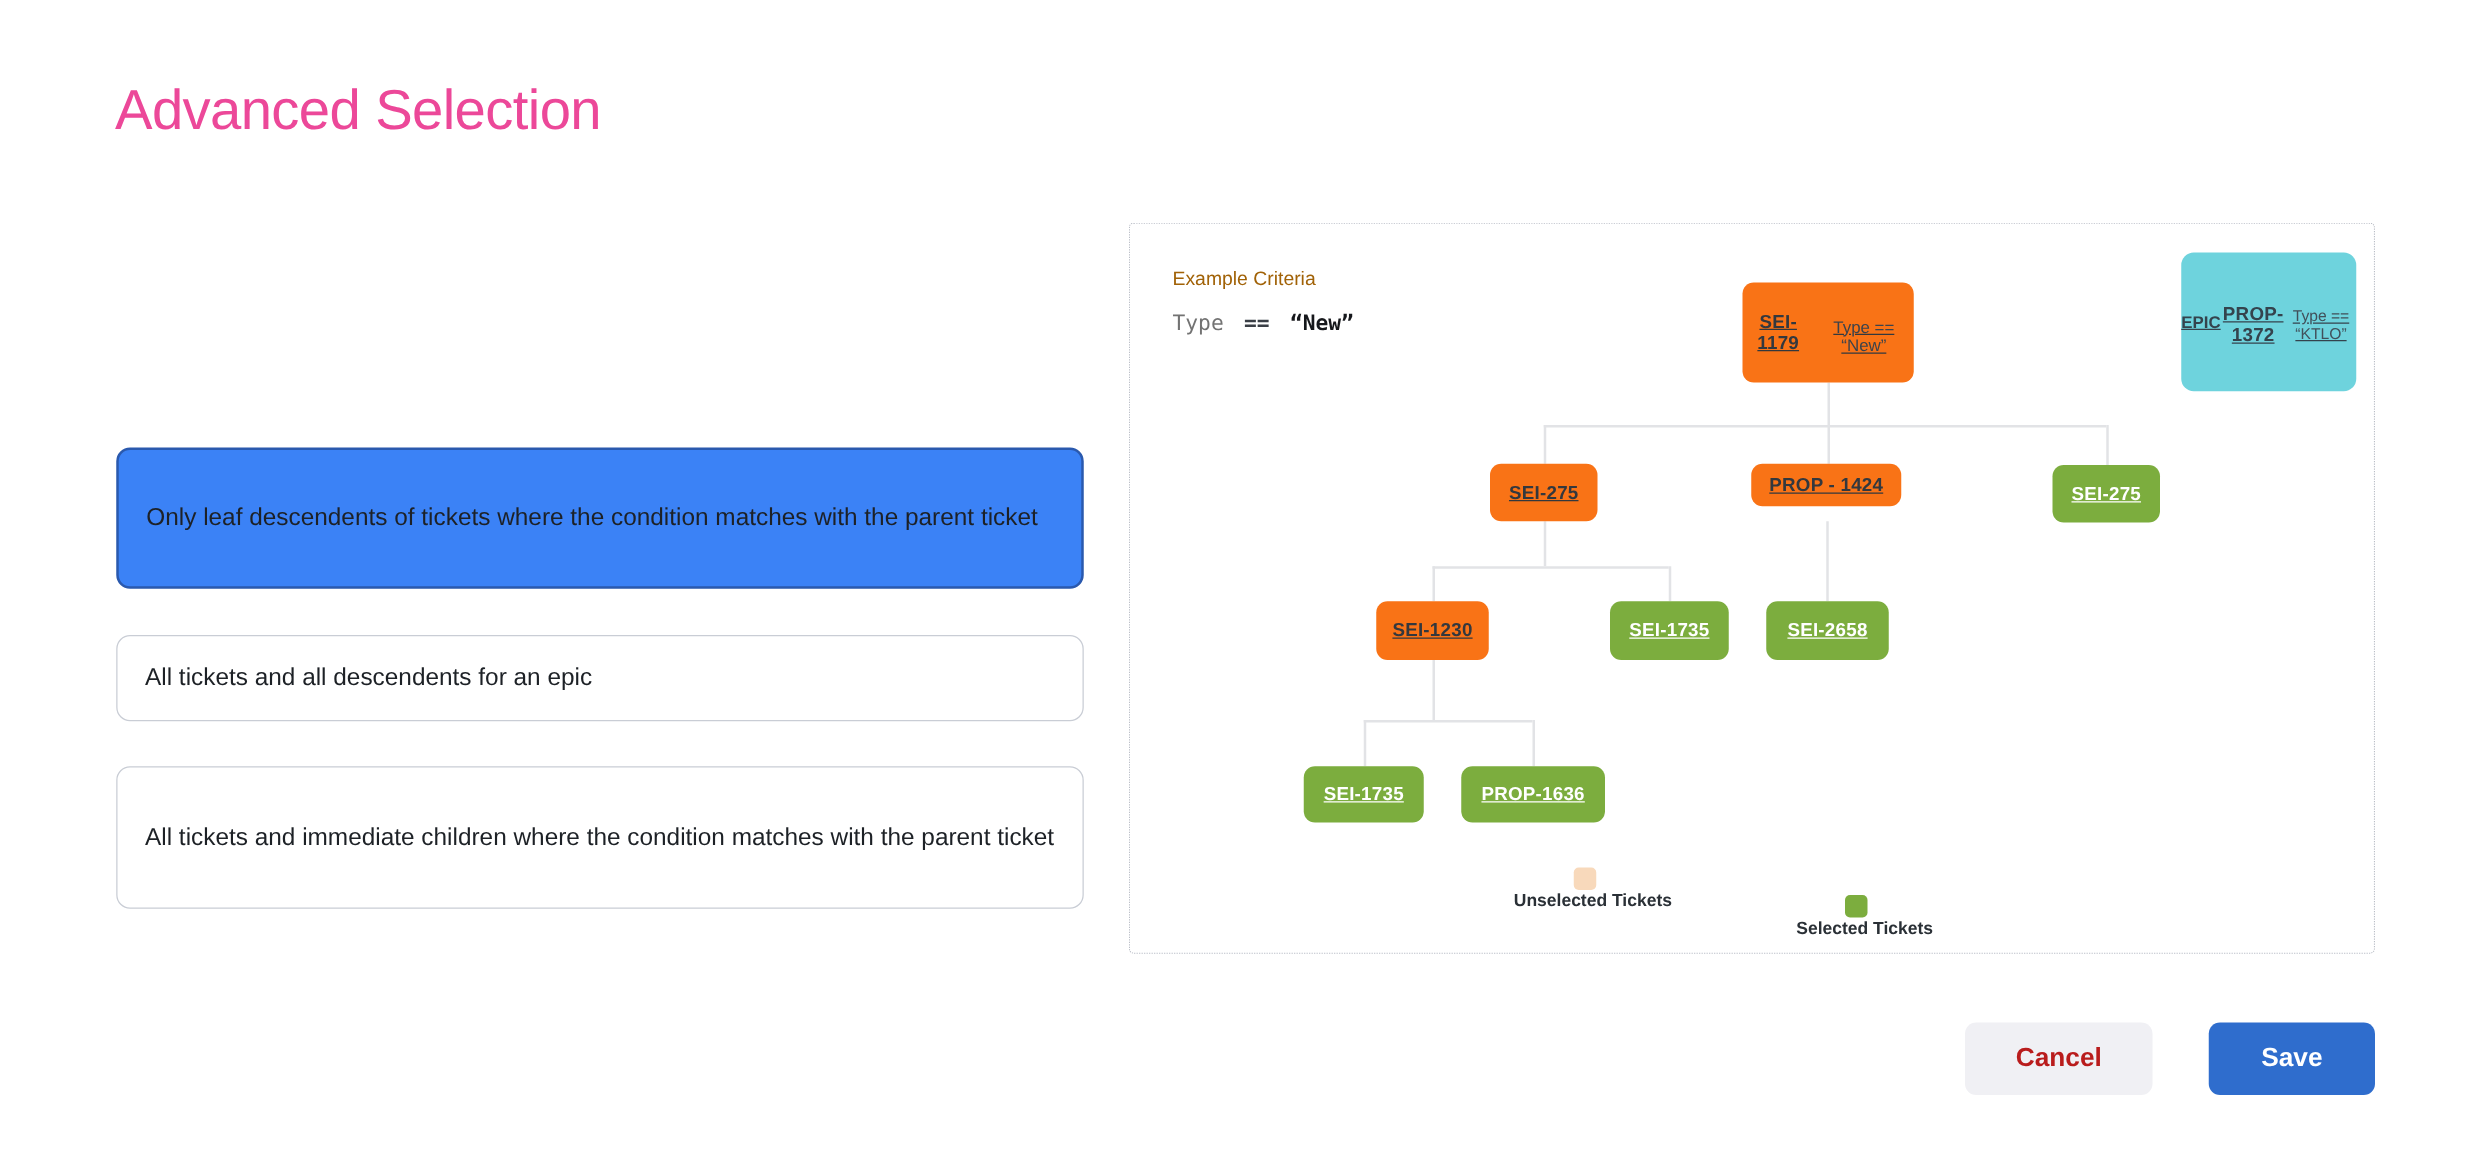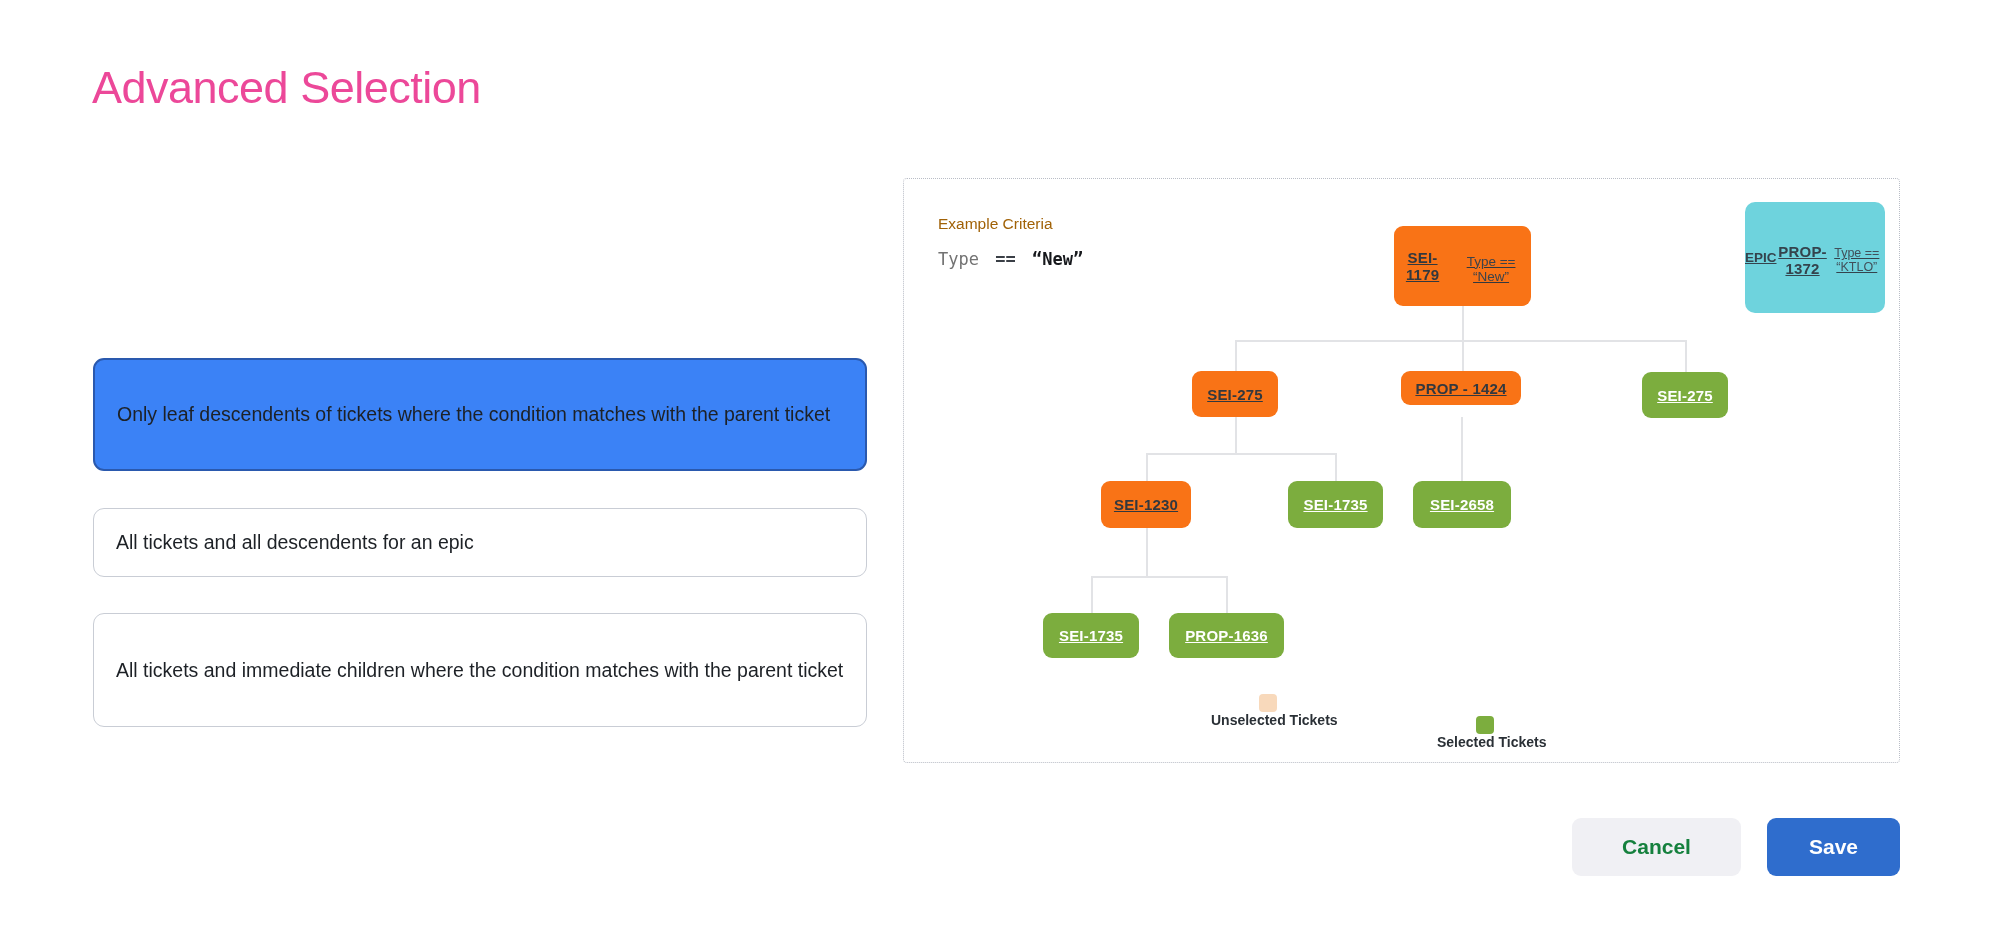"Cancel" .btn-cancel { color: #15803d -> #b91c1c; width: 169px -> 150px }
